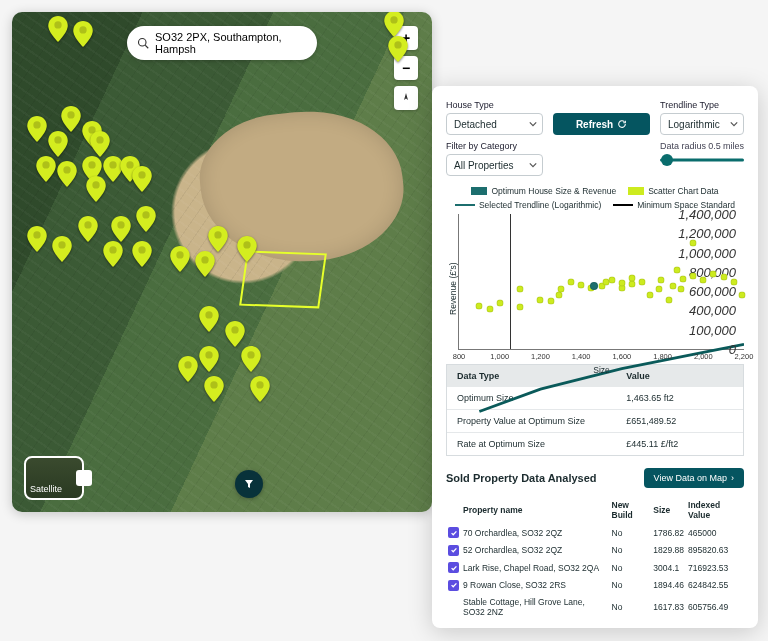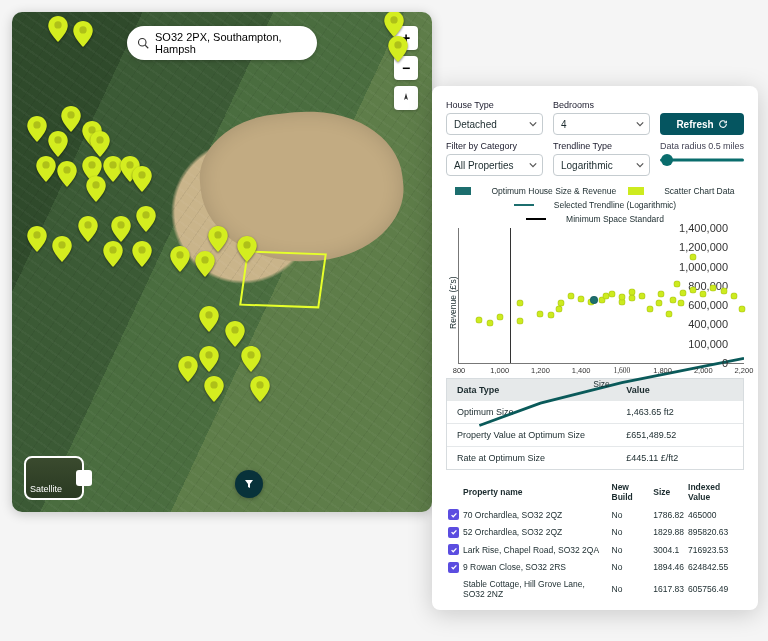"Bedrooms" div.fld { html: <div> <label>Bedrooms</label> <div> <span>4</span> <svg> <path></path> </svg> </div> </div> -> none }
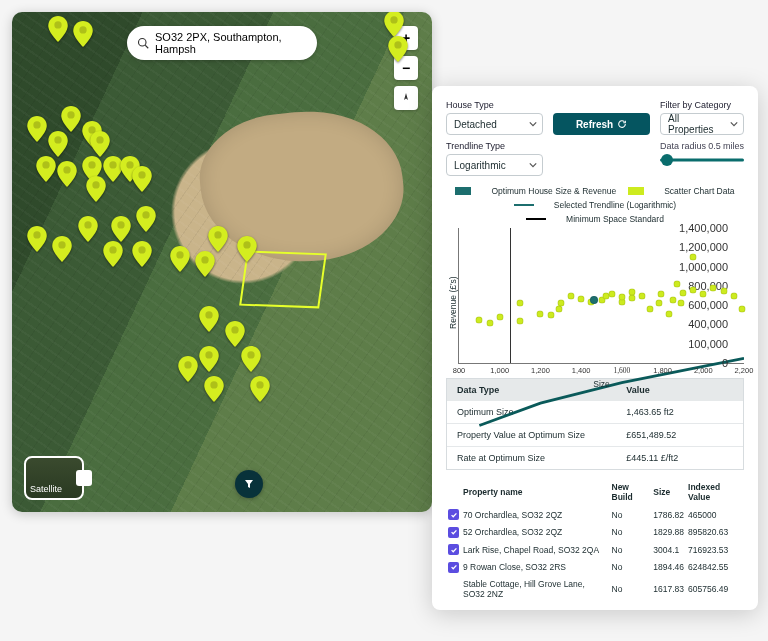"Filter by Category" div.fld { order: before "Trendline Type" -> after "Trendline Type" }
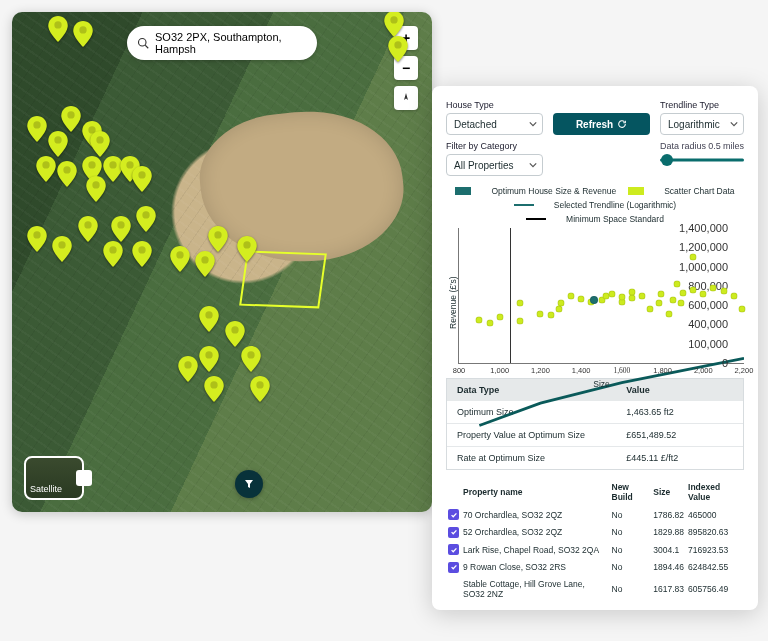"Optimum House Size & Revenue" .legend span { gap: 20px -> 4px }
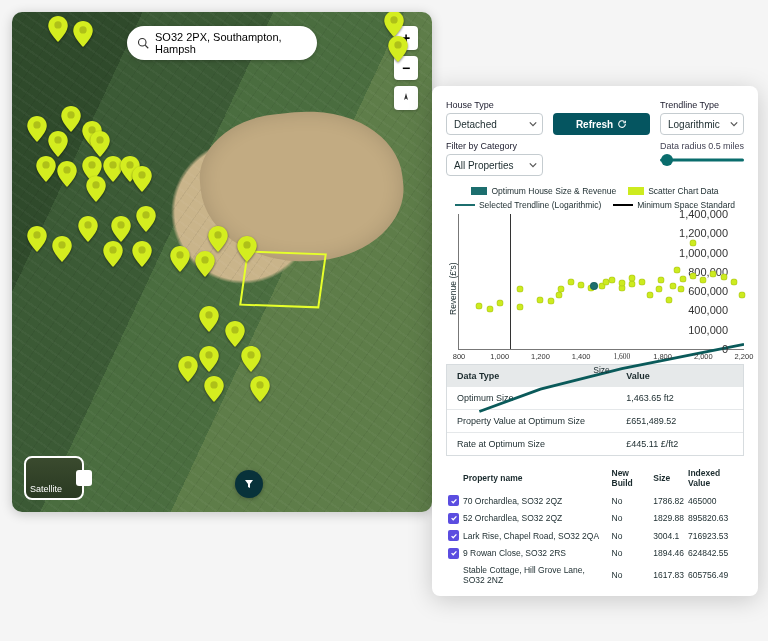"1,400,000" .yt { font-size: 11px -> 13px; font-style: none -> italic; right: 16px -> 8px }
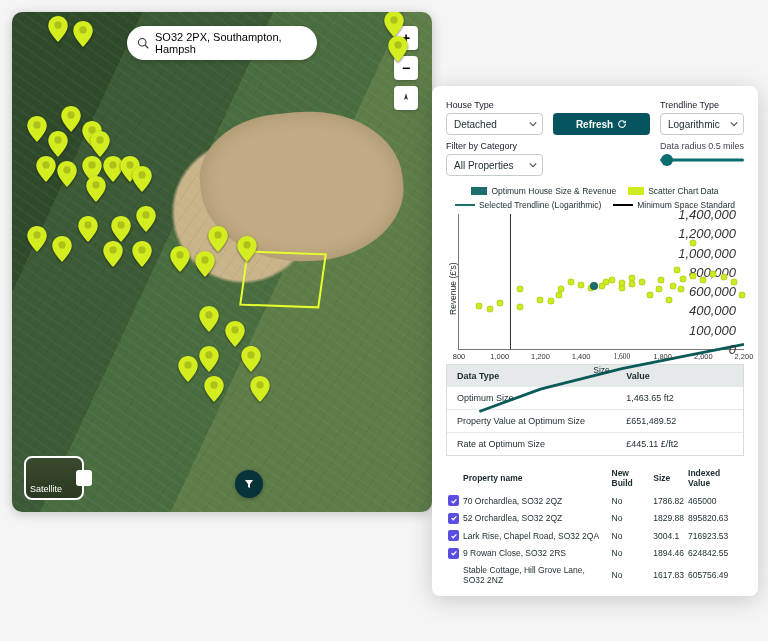"1,600" span.xt { font-family: Liberation Serif, serif -> none }
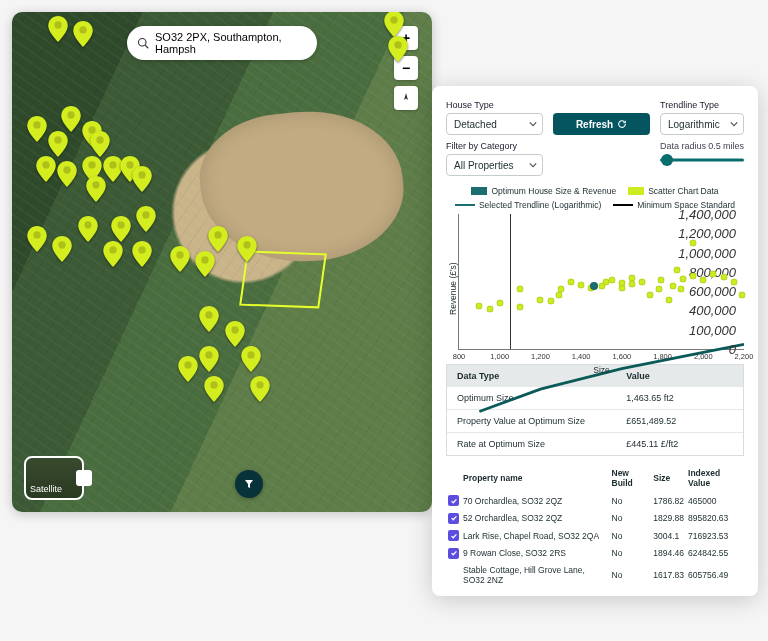"Sold Property Data Analysed" div.sold-head { html: none -> <div> <h3>Sold Property Data Analysed</h3> <button> <span>View Data on Map</span> <span>›</span> </button> </div> }
